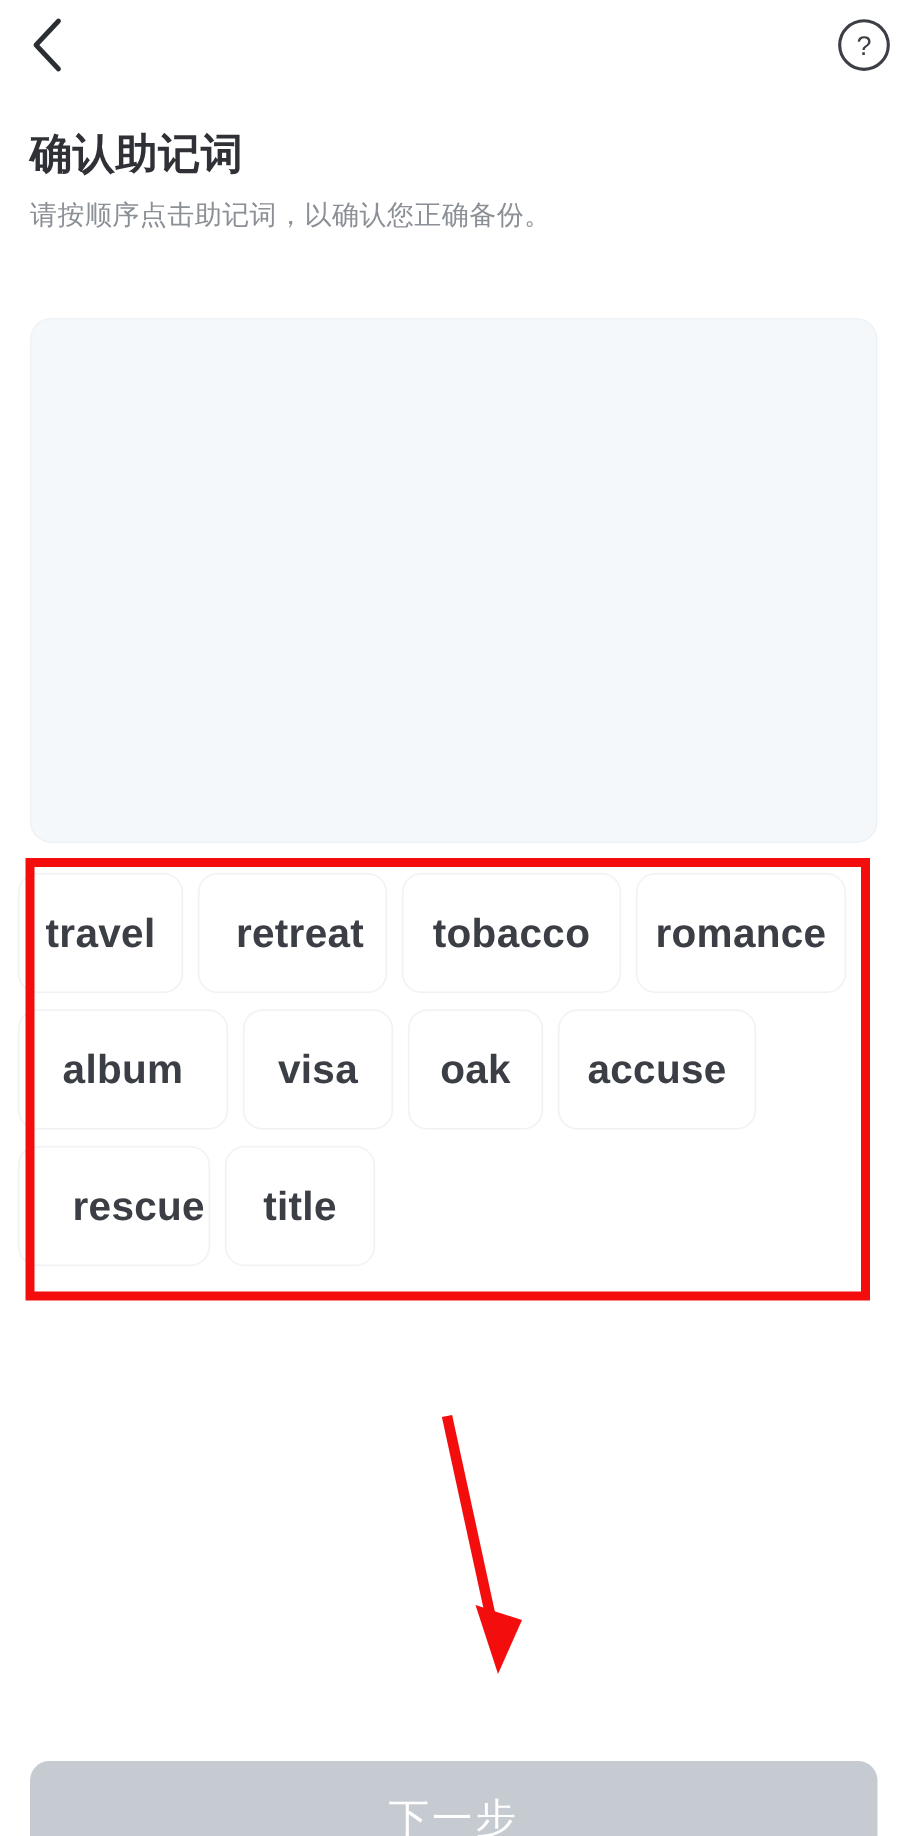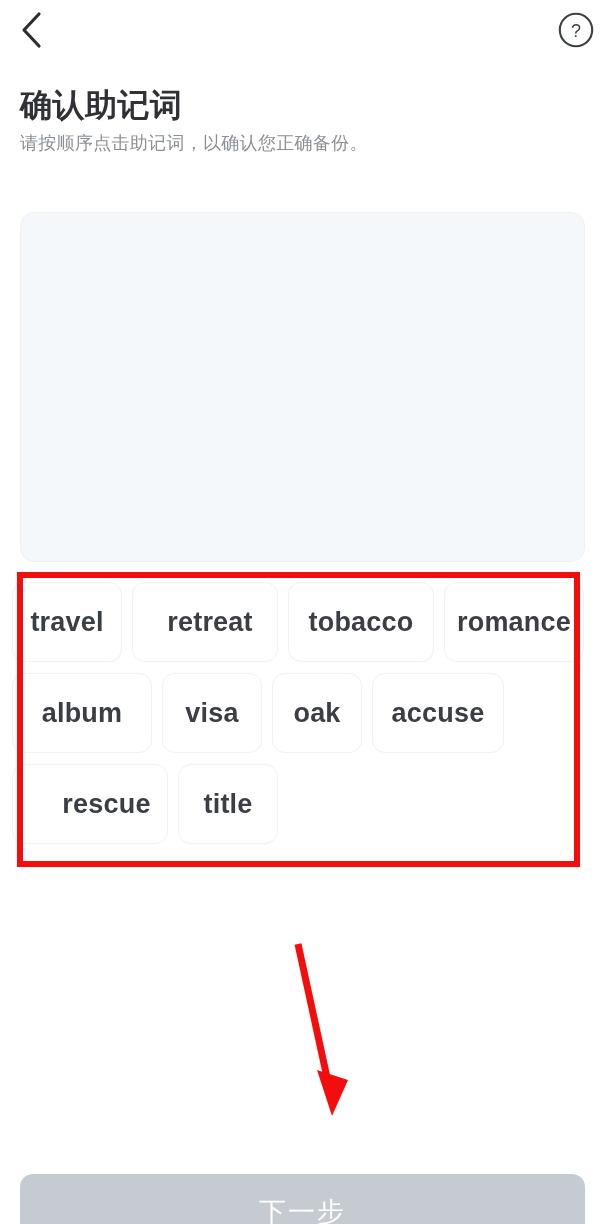"确认助记词" .page-title { font-size: 32px -> 28px }
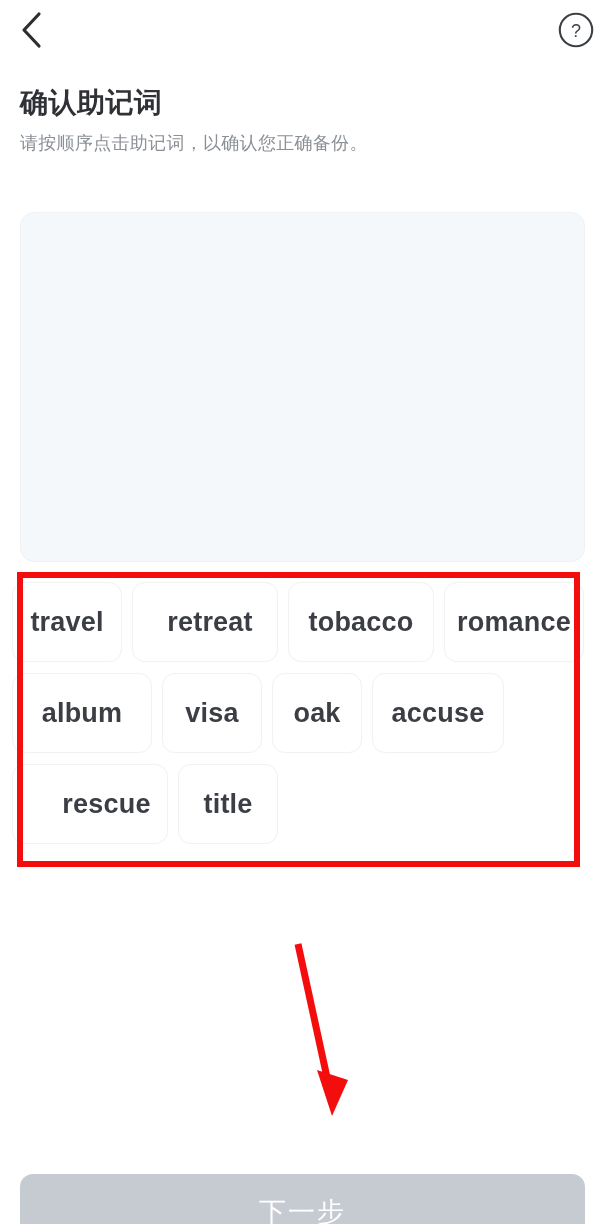"retreat" .w-retreat { width: 146px -> 126px }
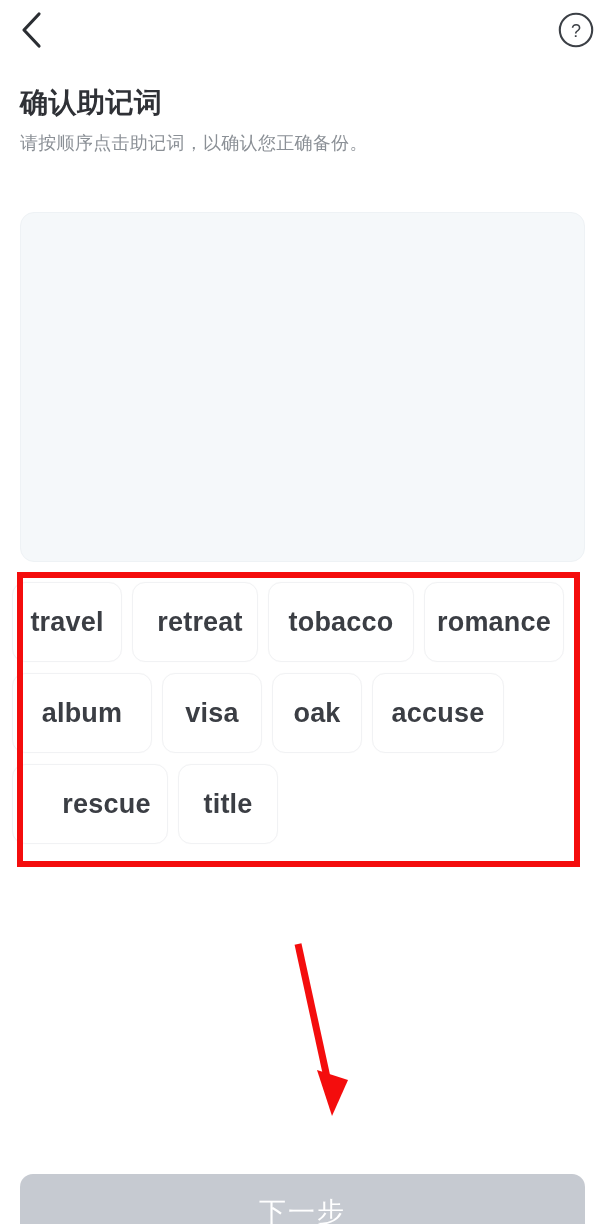"rescue" .w-rescue { width: 156px -> 128px }
